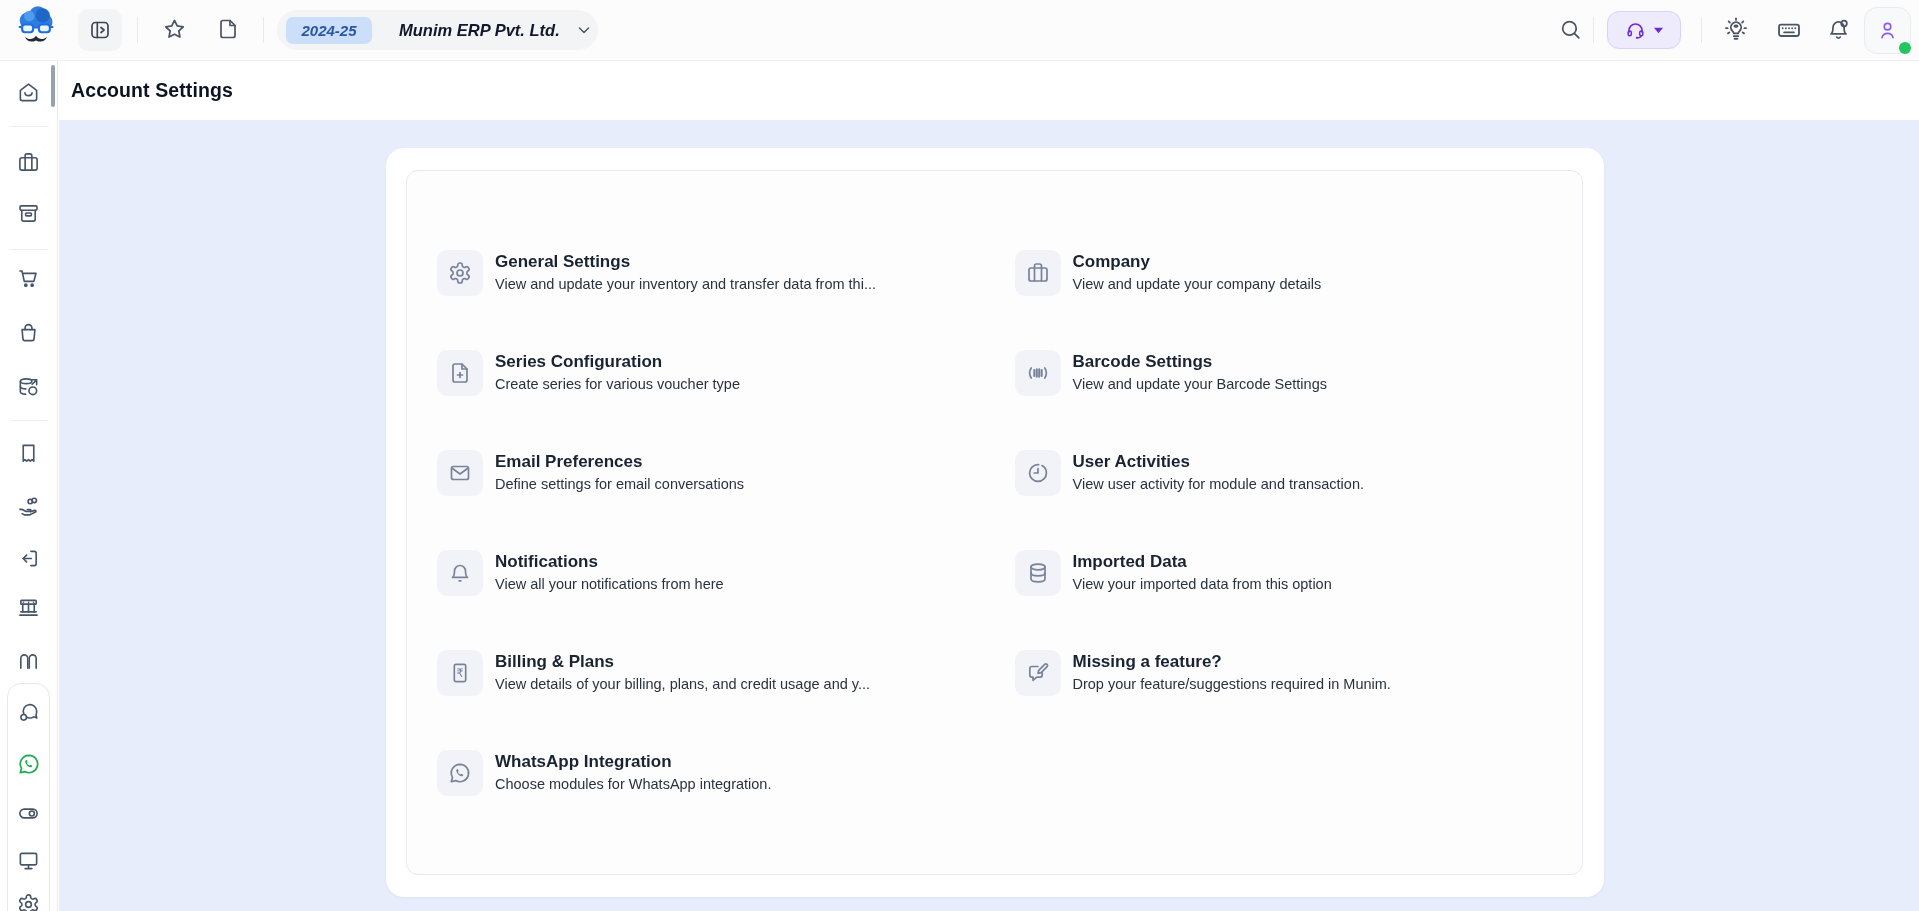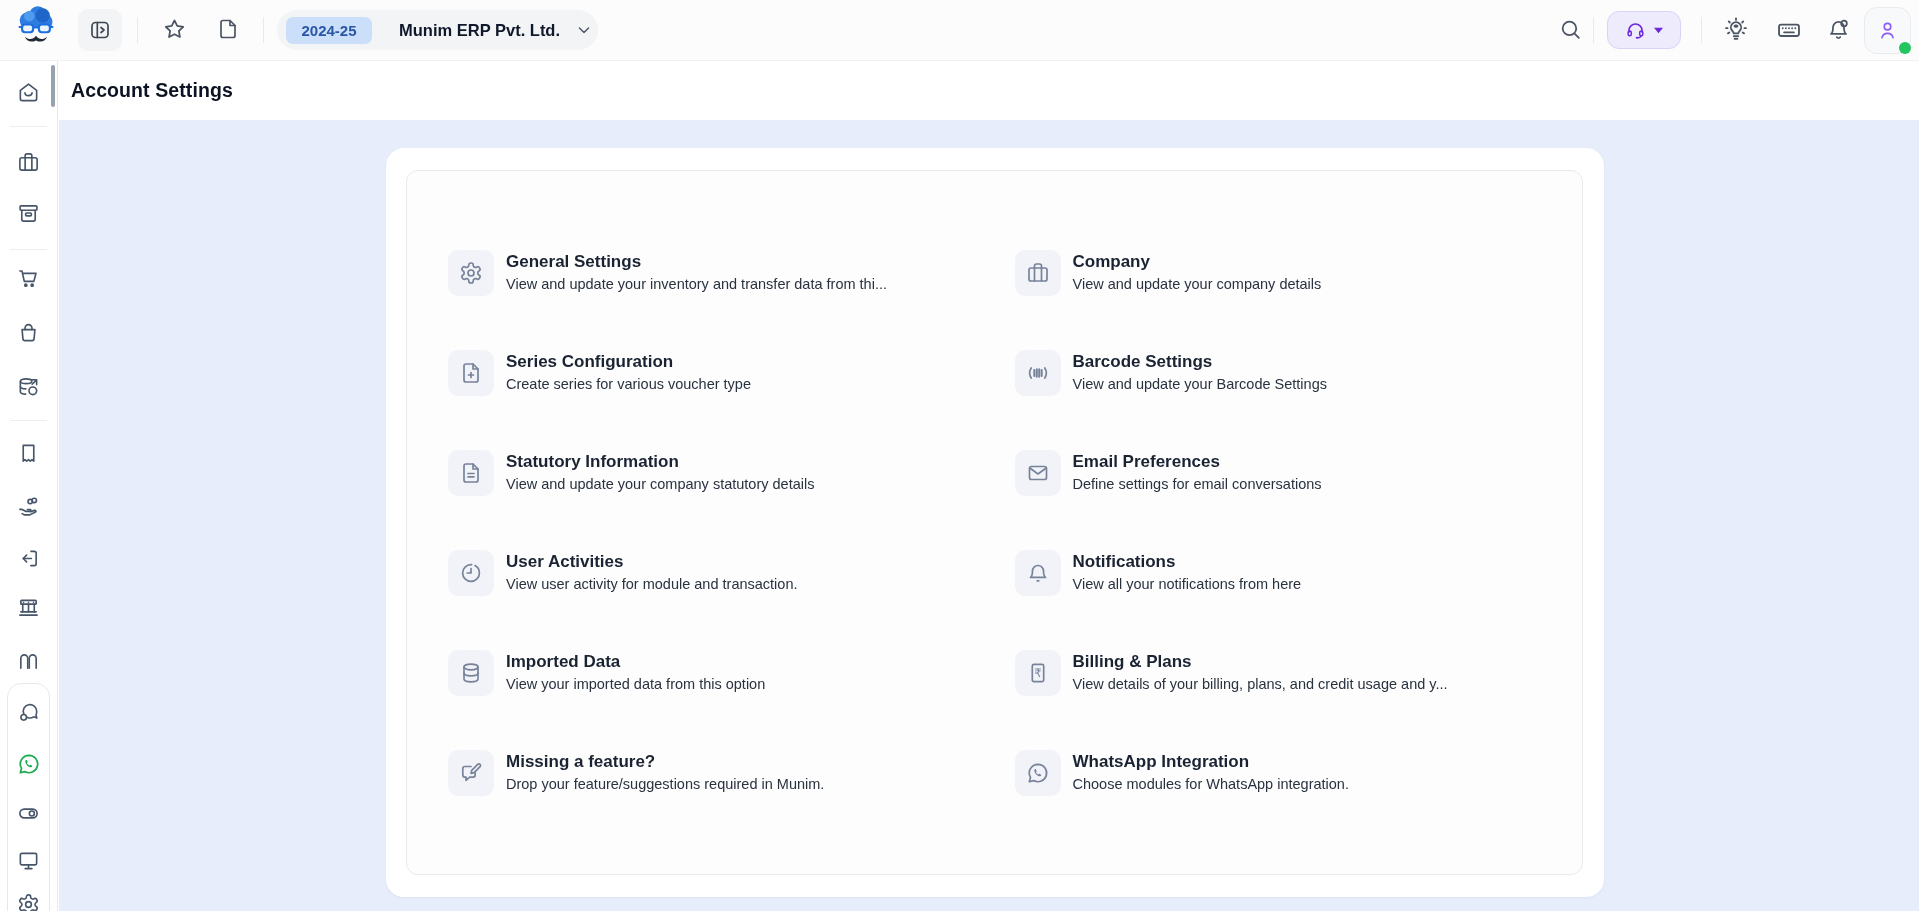"2024-25" .topbar { font-style: none -> italic }
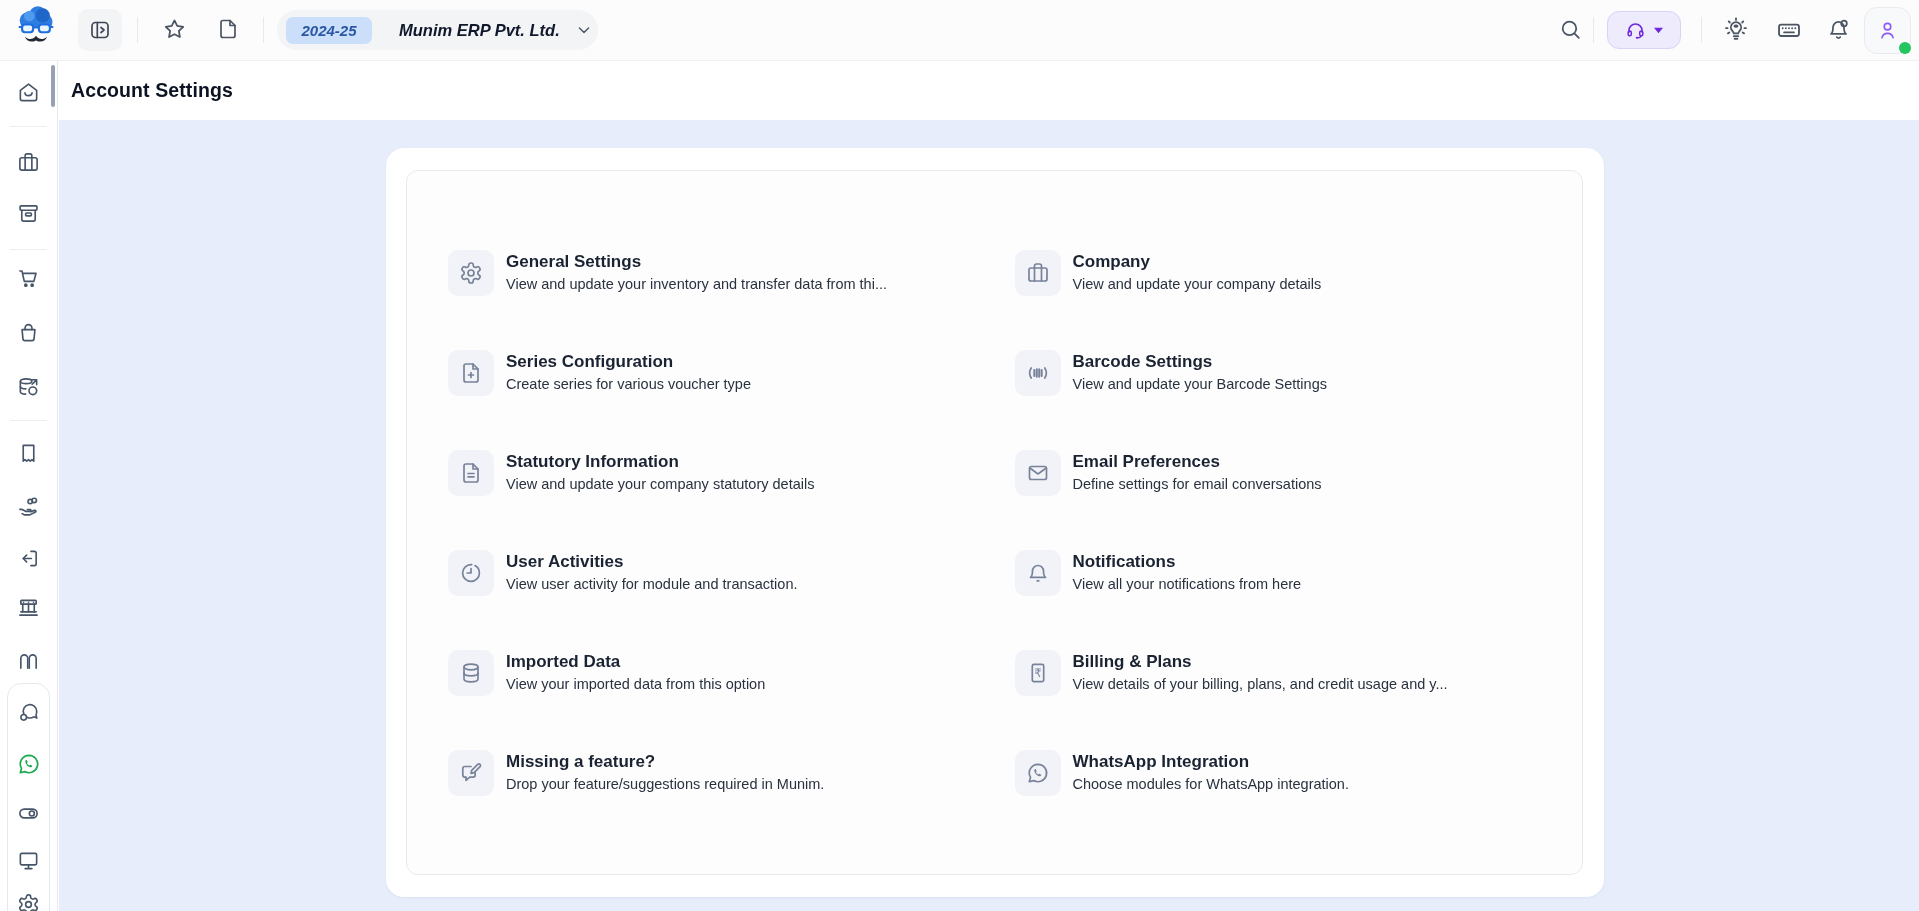"General Settings" .card { padding: 1px 21px -> 1px 10px }
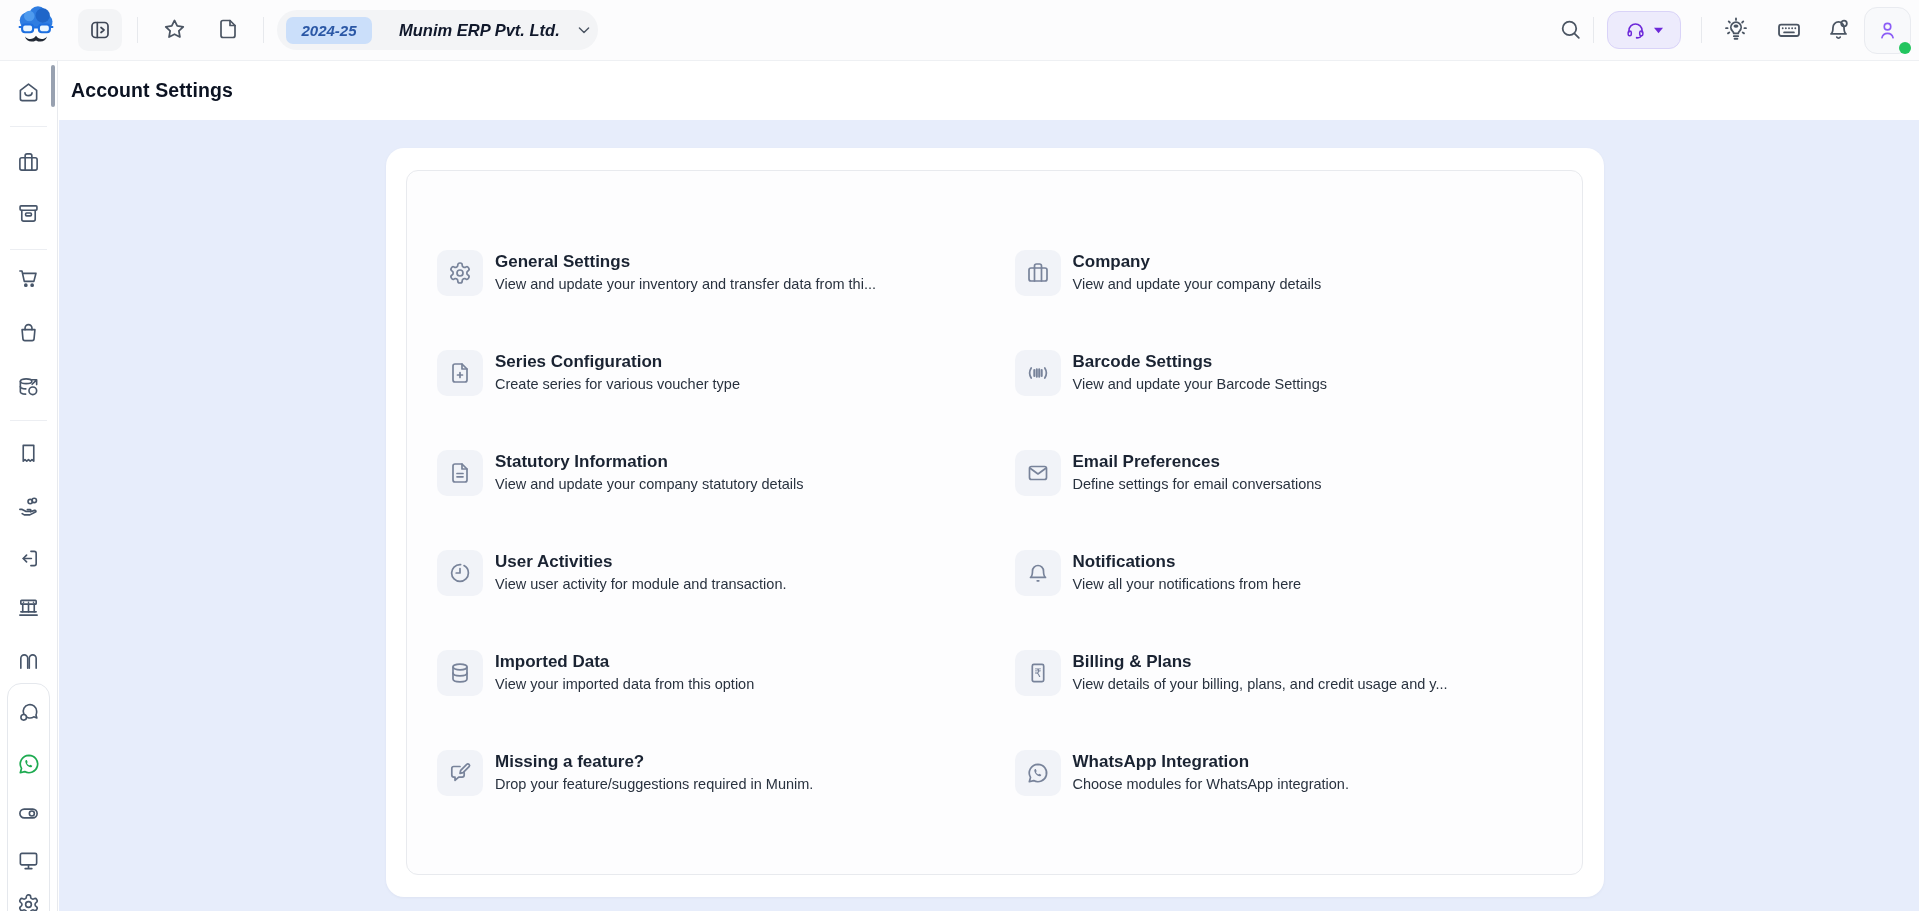"Statutory Information" div.cell { html: <div> <span> <svg> <path></path> <path></path> <path></path> </svg> </span> <div> <div>Statutory Information</div> <div>View and update your company statutory details</div> </div> </div> -> none }
